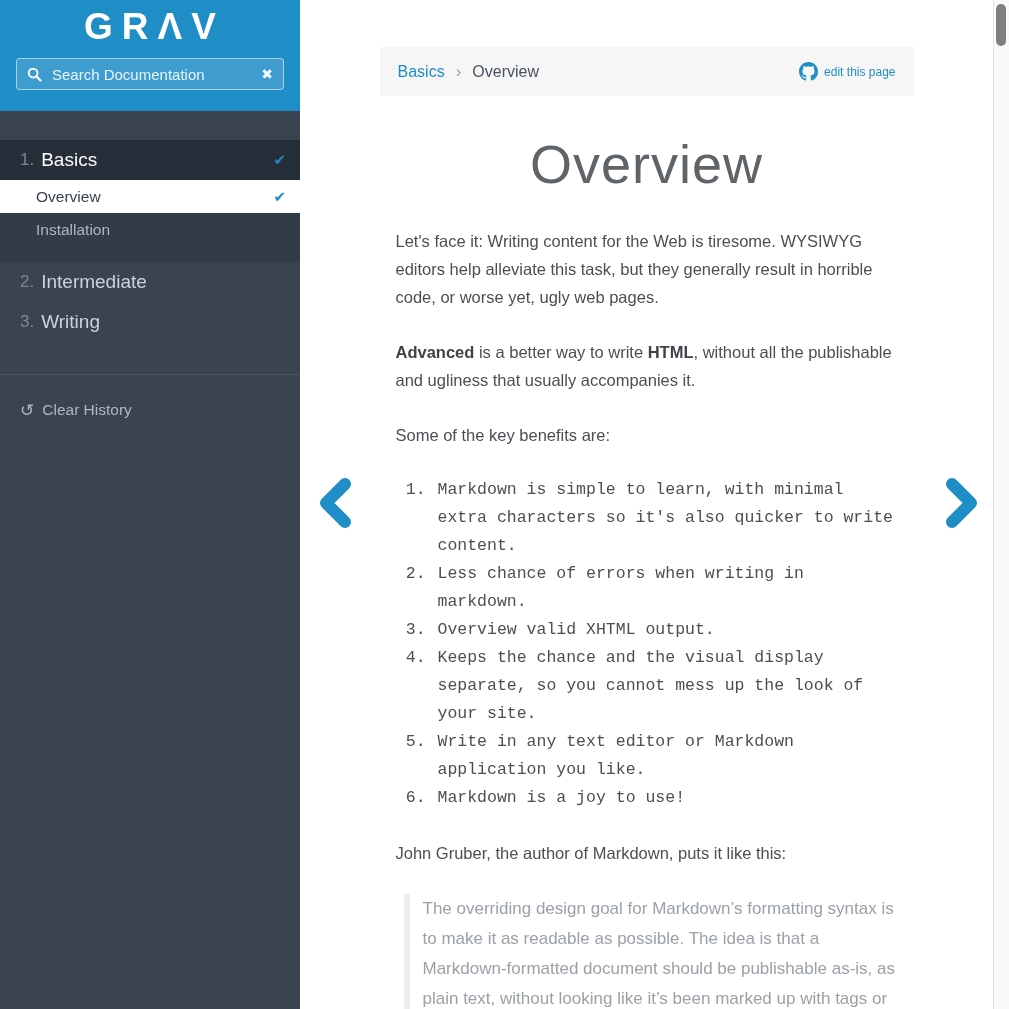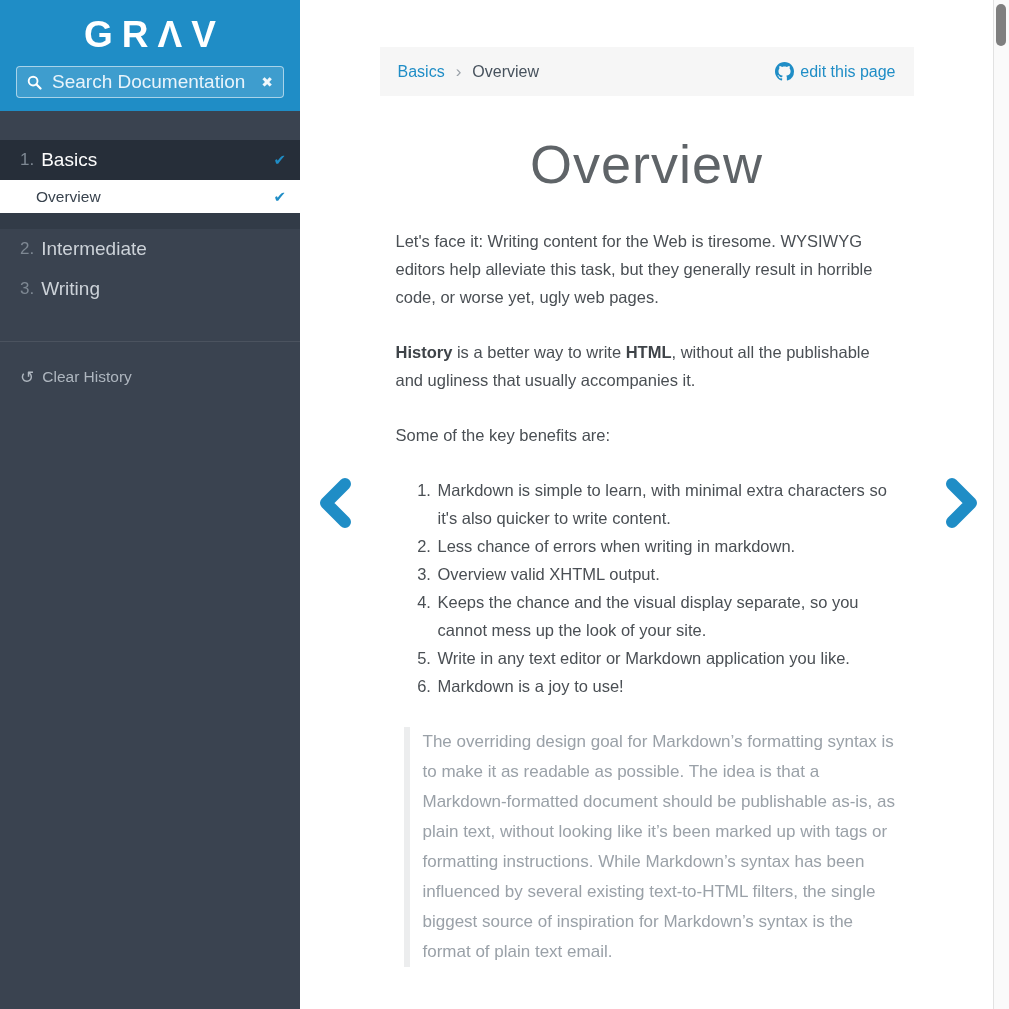"GRΛV" .logo { padding-top: 14px -> 6px }
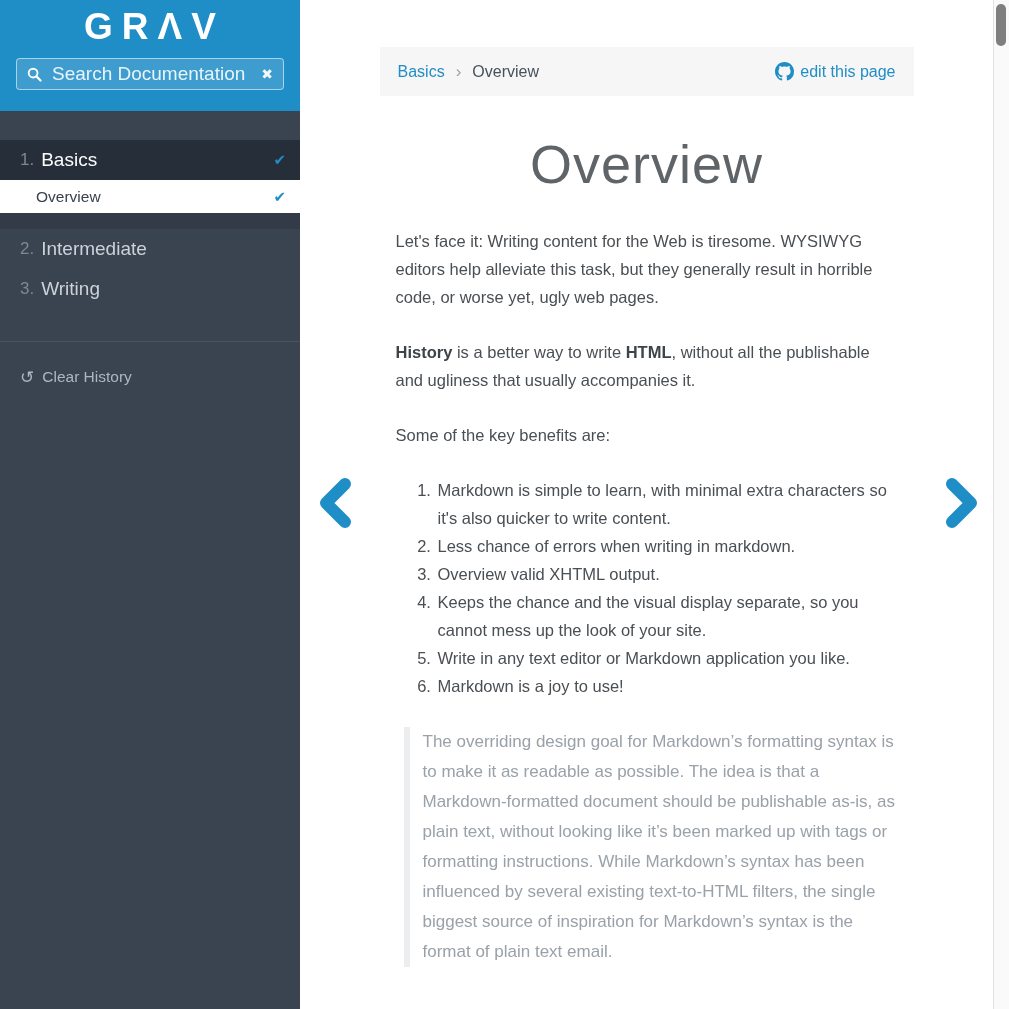"Search Documentation" .search-box input { font-size: 19px -> 15px }
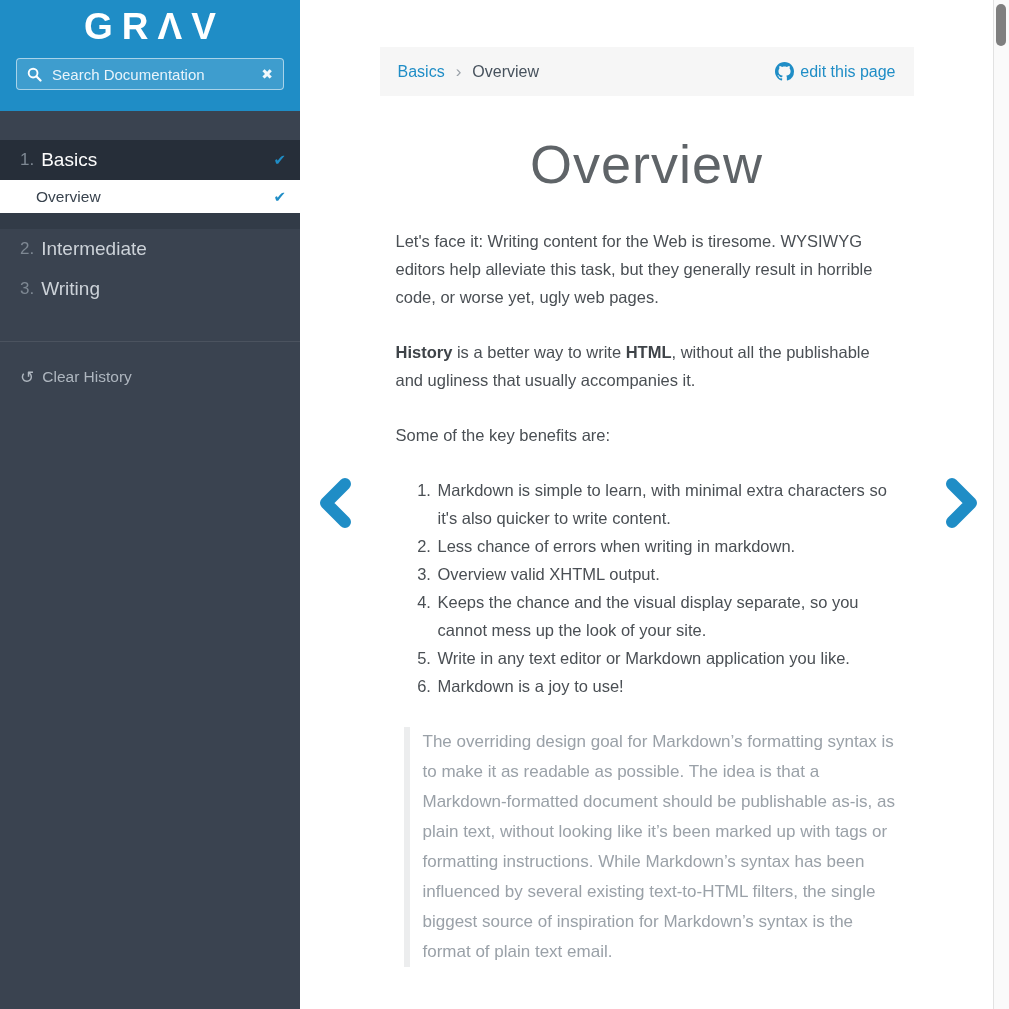"edit this page" .edit-link { font-size: 16px -> 12px }
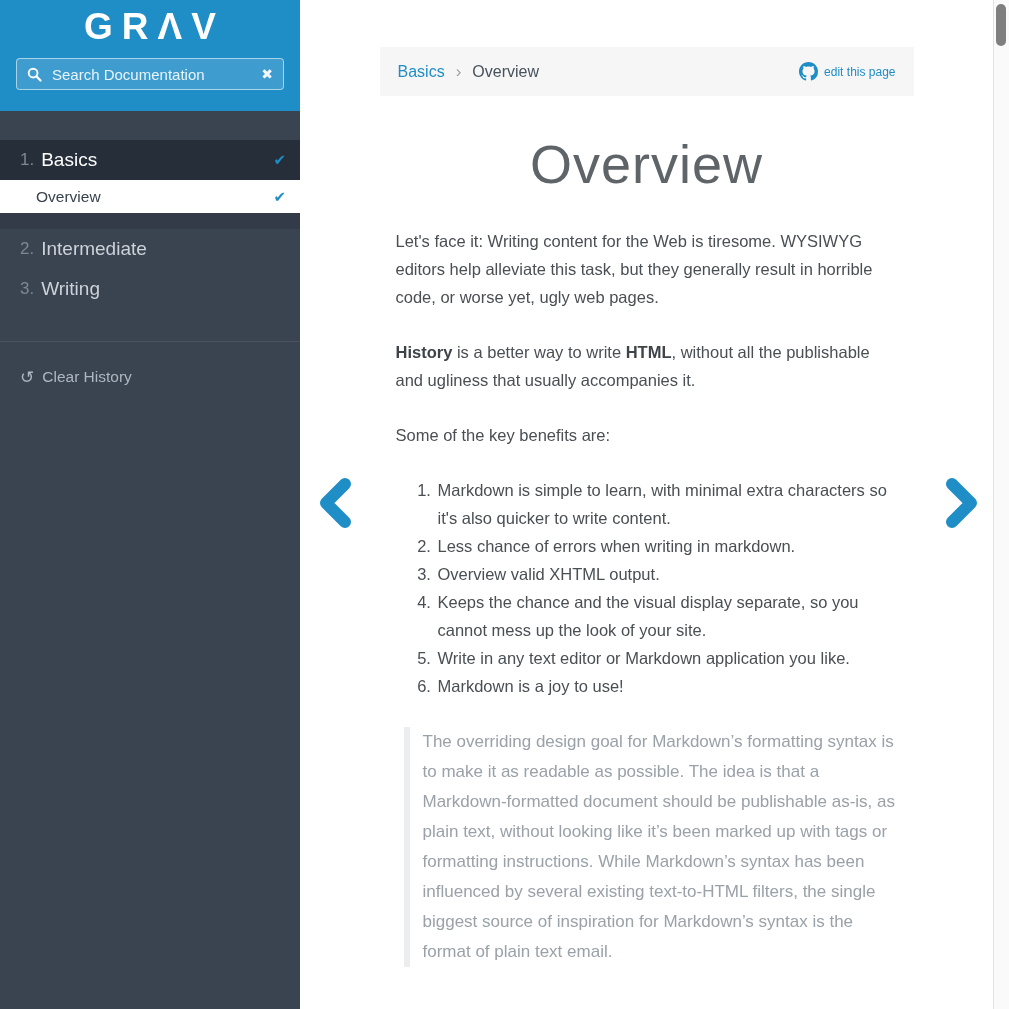"Installation" div.subitem { html: none -> <div> <span>Installation</span> </div> }
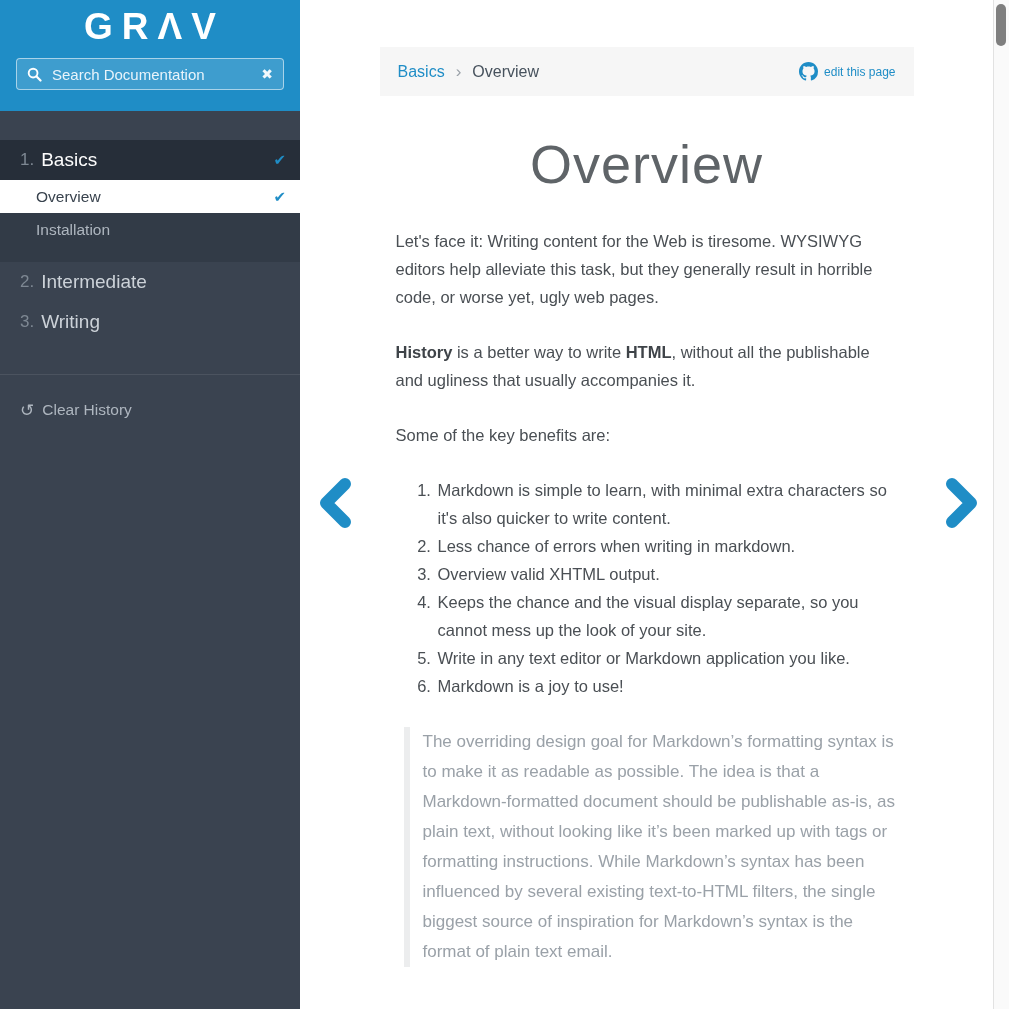"History" b { text: History -> Advanced }
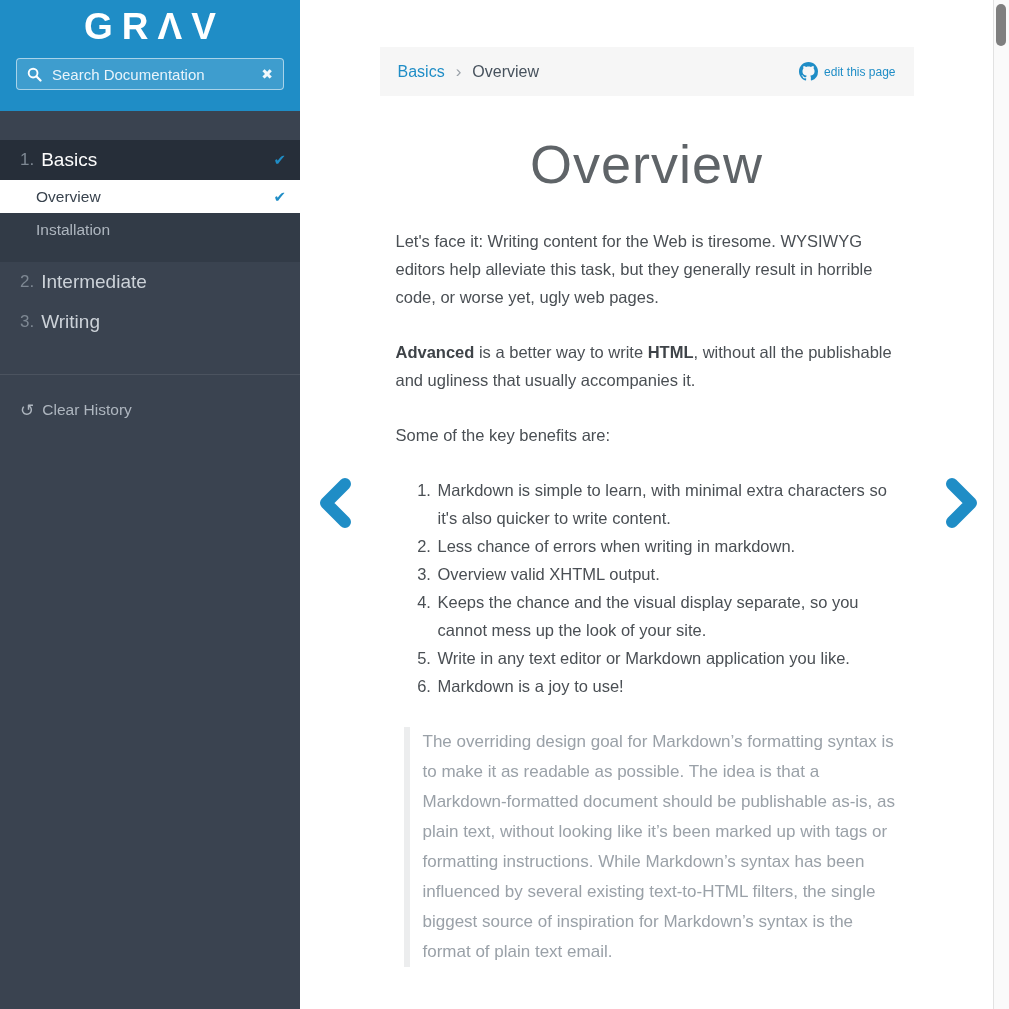"Markdown is simple to learn," .content ol { font-family: none -> Liberation Mono, monospace }
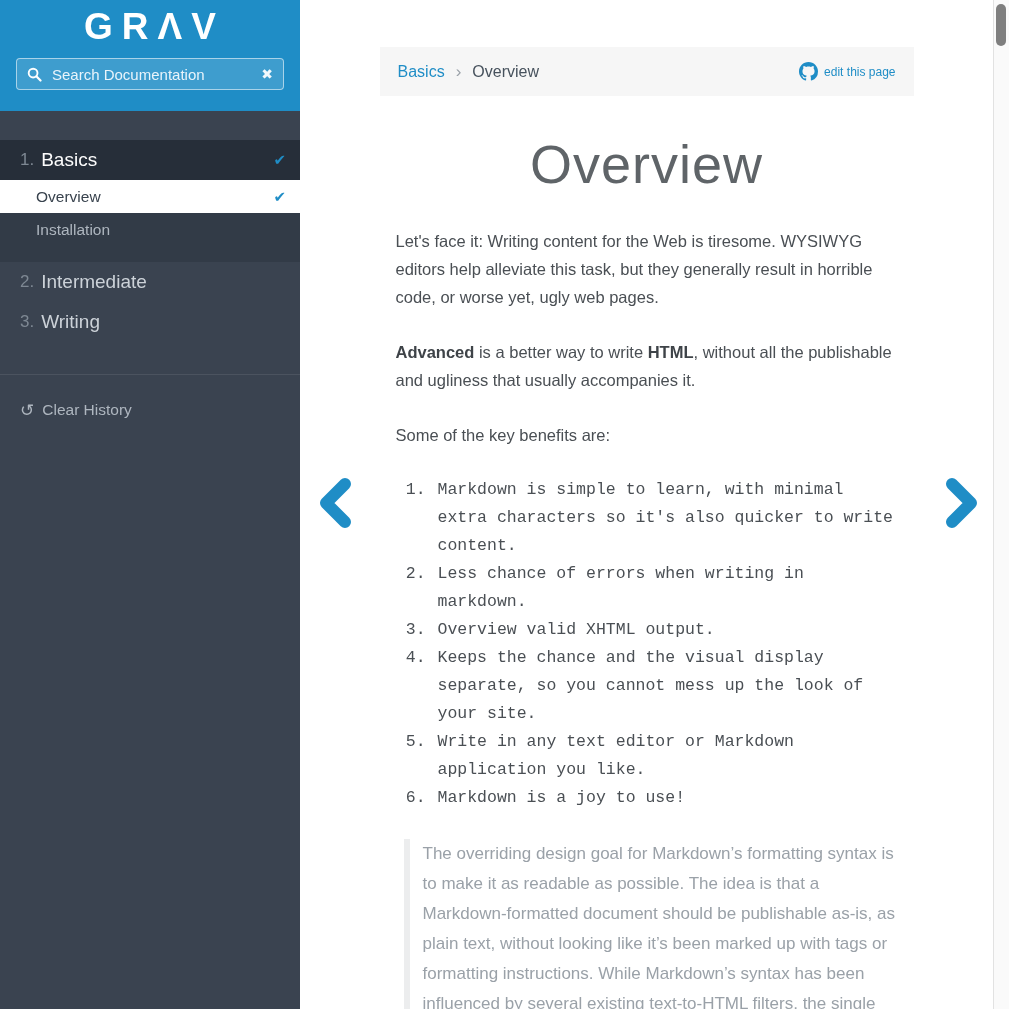"John Gruber, the author of" p { html: none -> <p>John Gruber, the author of Markdown, puts it like this:</p> }
